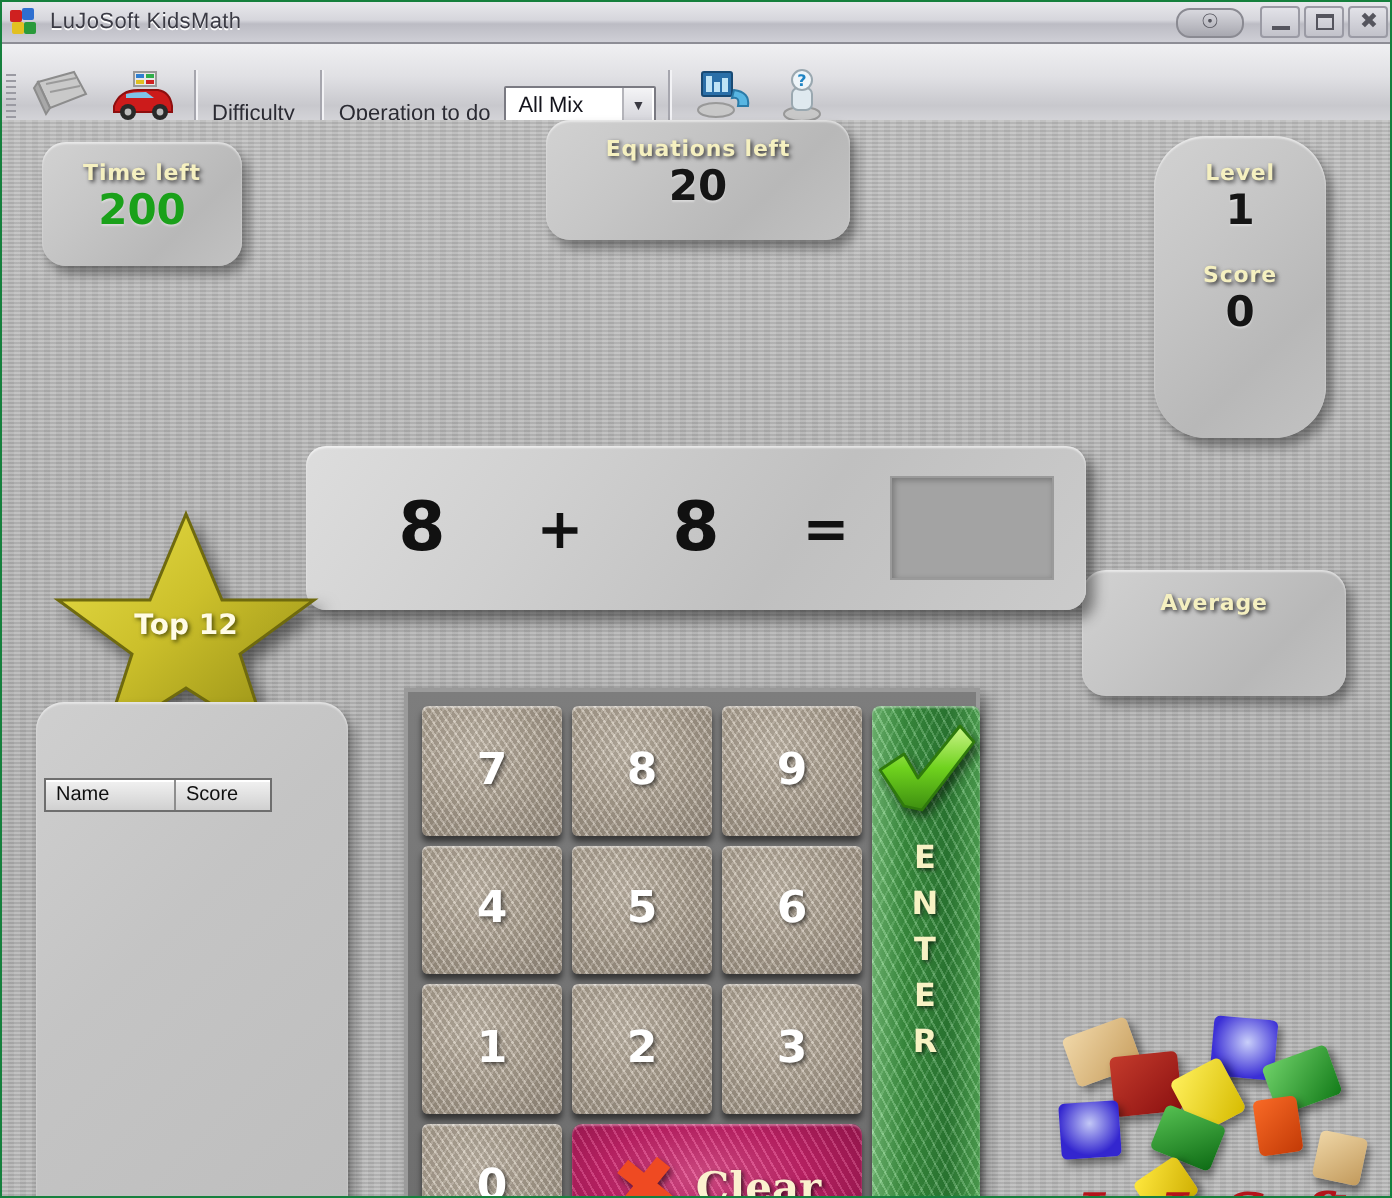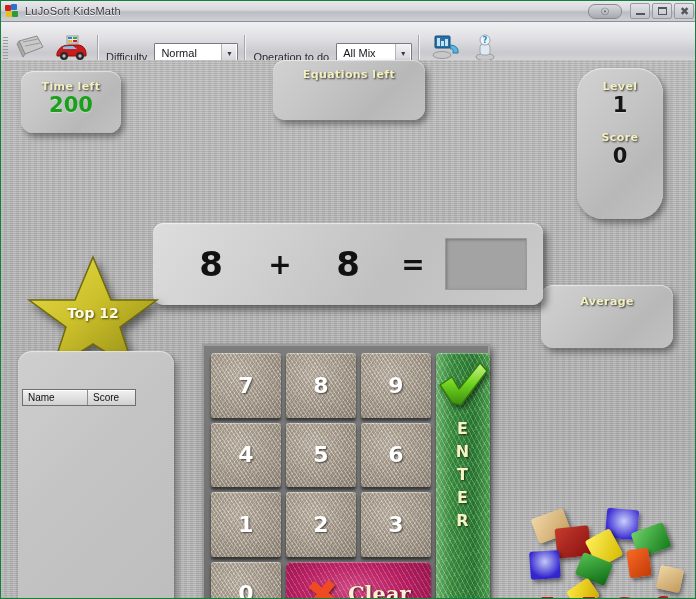"Normal" div.combo { html: <div> <div>Normal</div> <div>▼</div> </div> -> none }
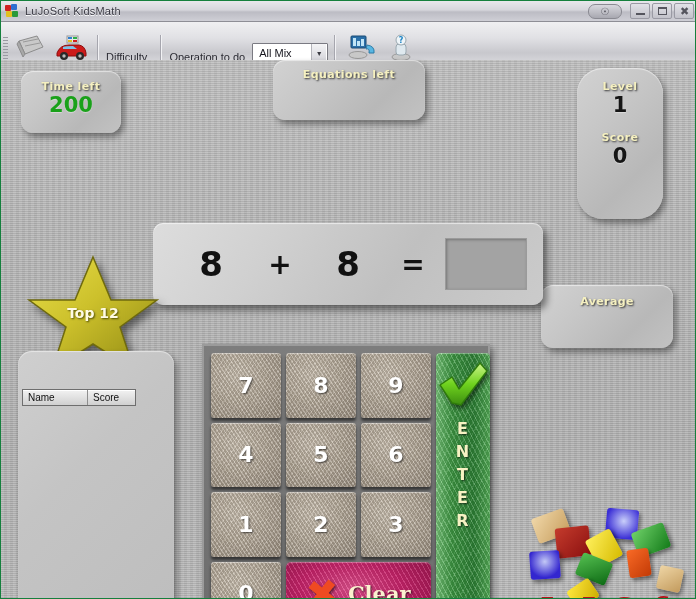"20" div.pvalue { html: none -> <div>20</div> }
